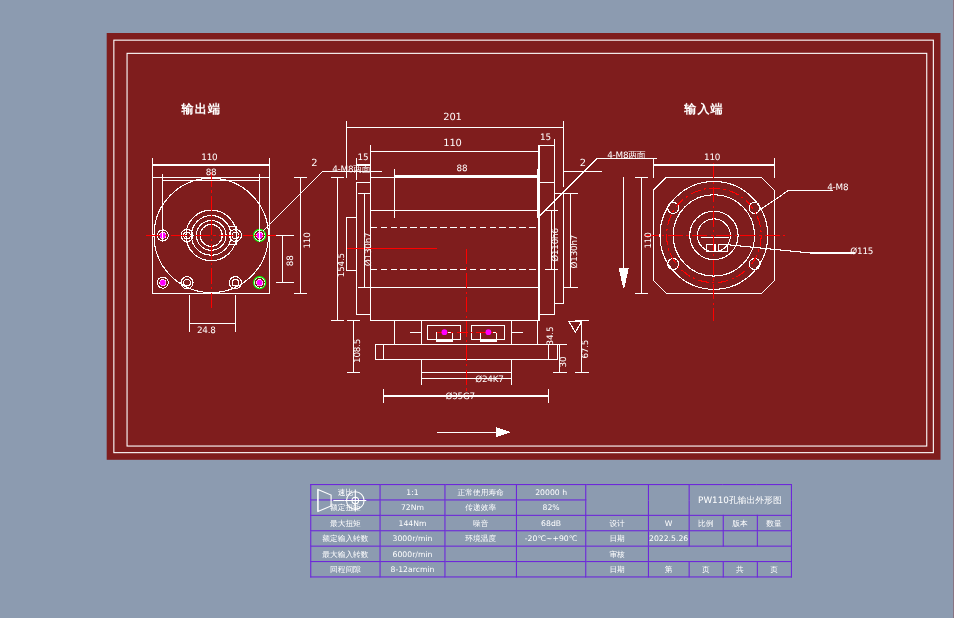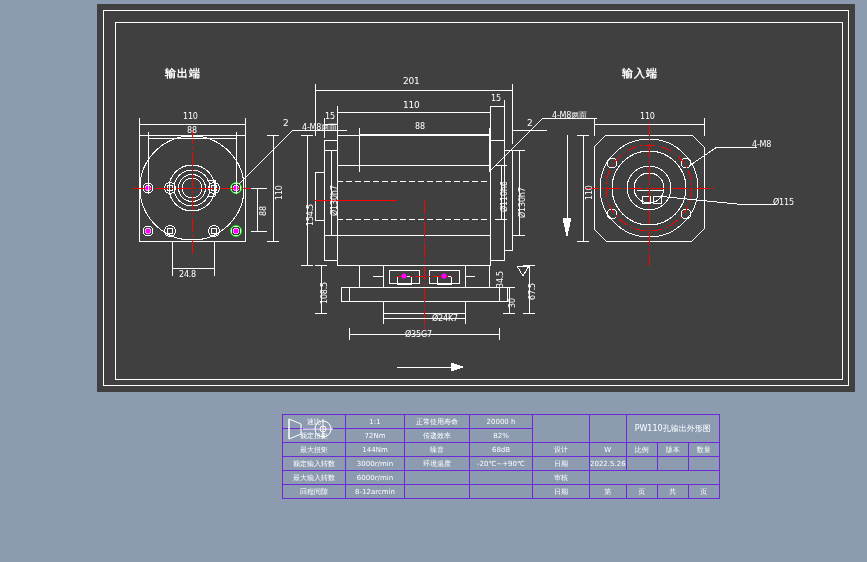"输出端" #cad { background: #404040 -> #7f1d1d; top: 4px -> 30px }
